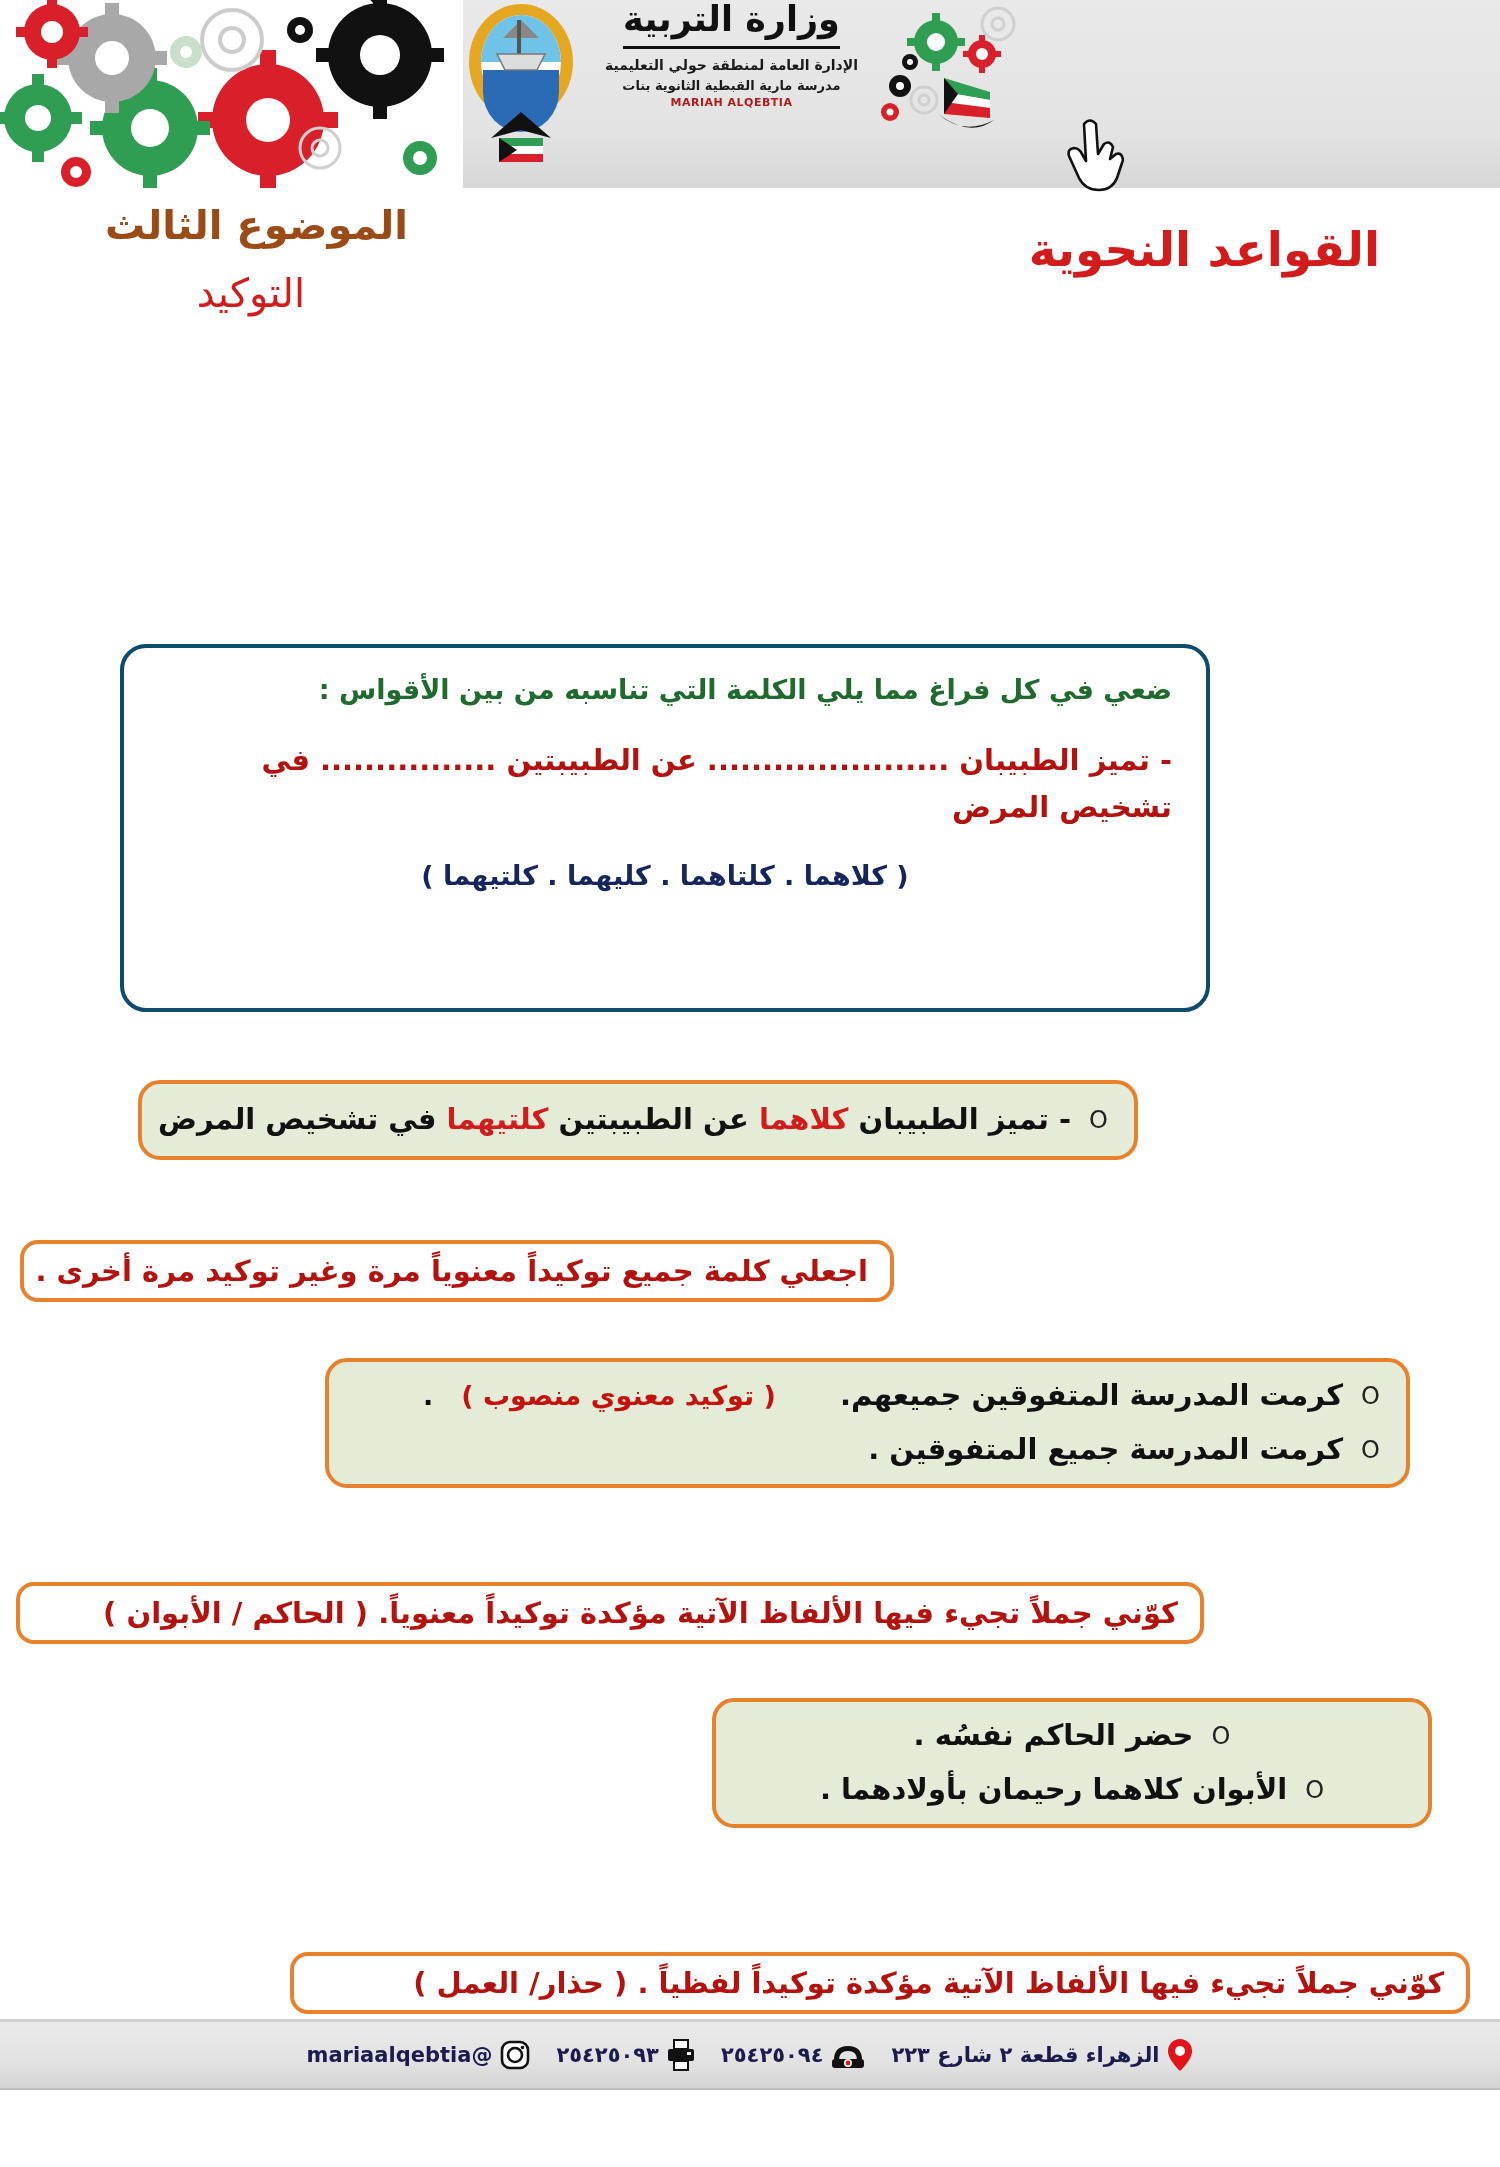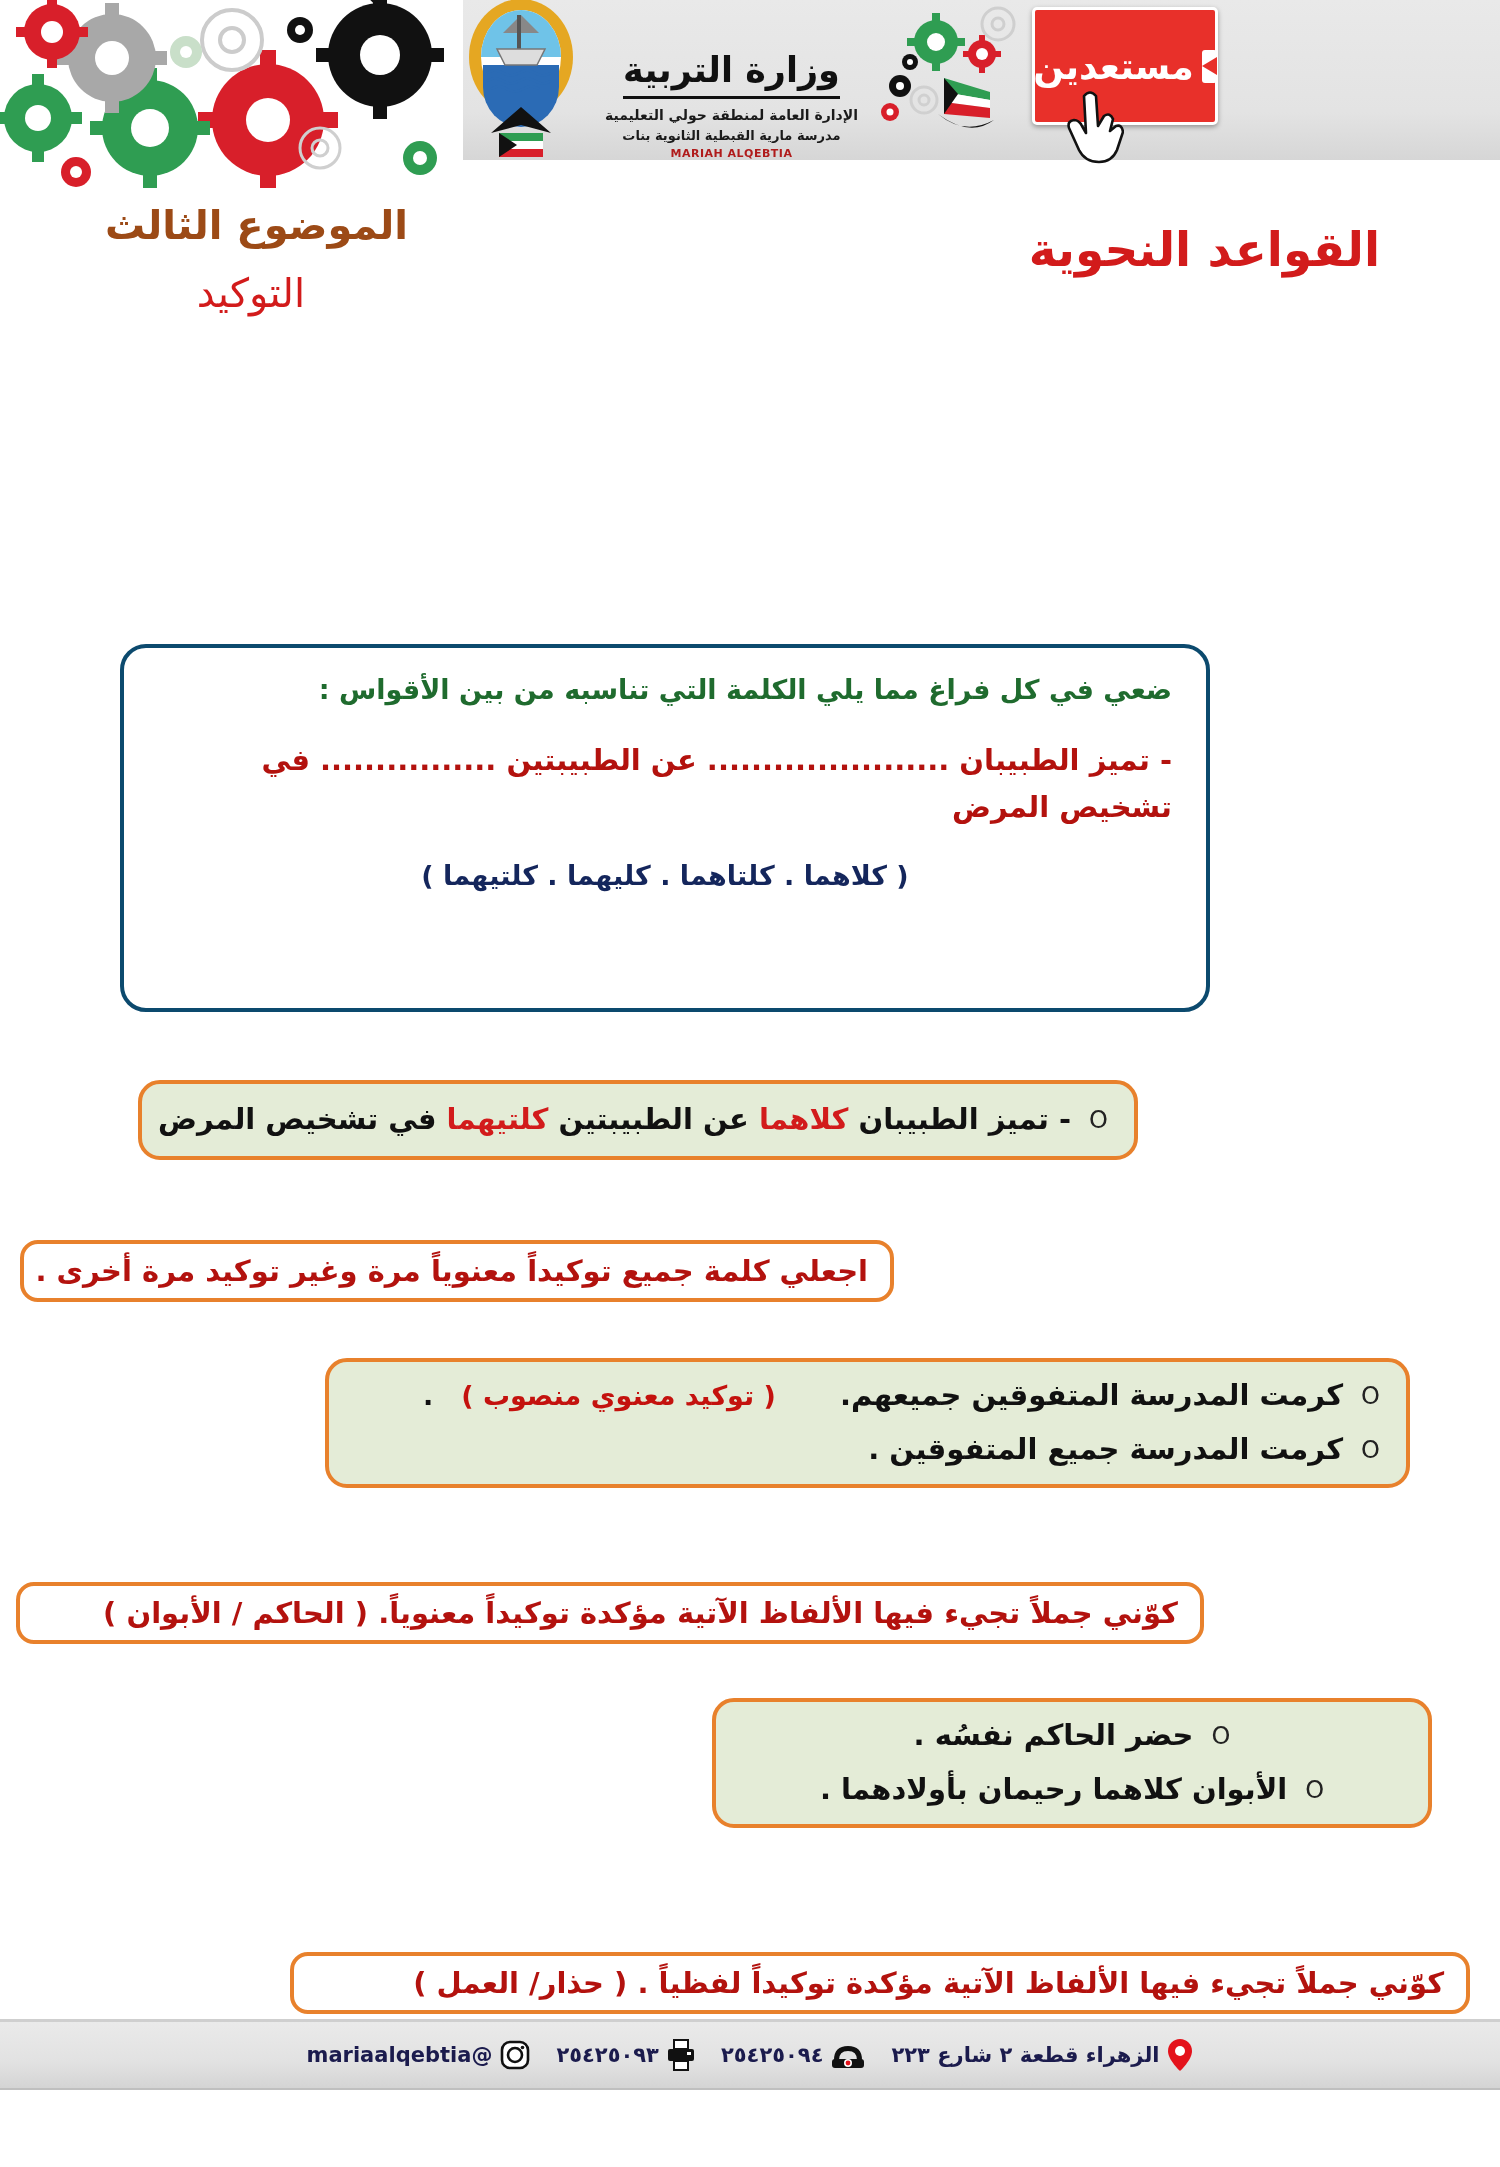"وزارة التربية" .banner-right { align-items: flex-end -> flex-start; height: 160px -> 188px }
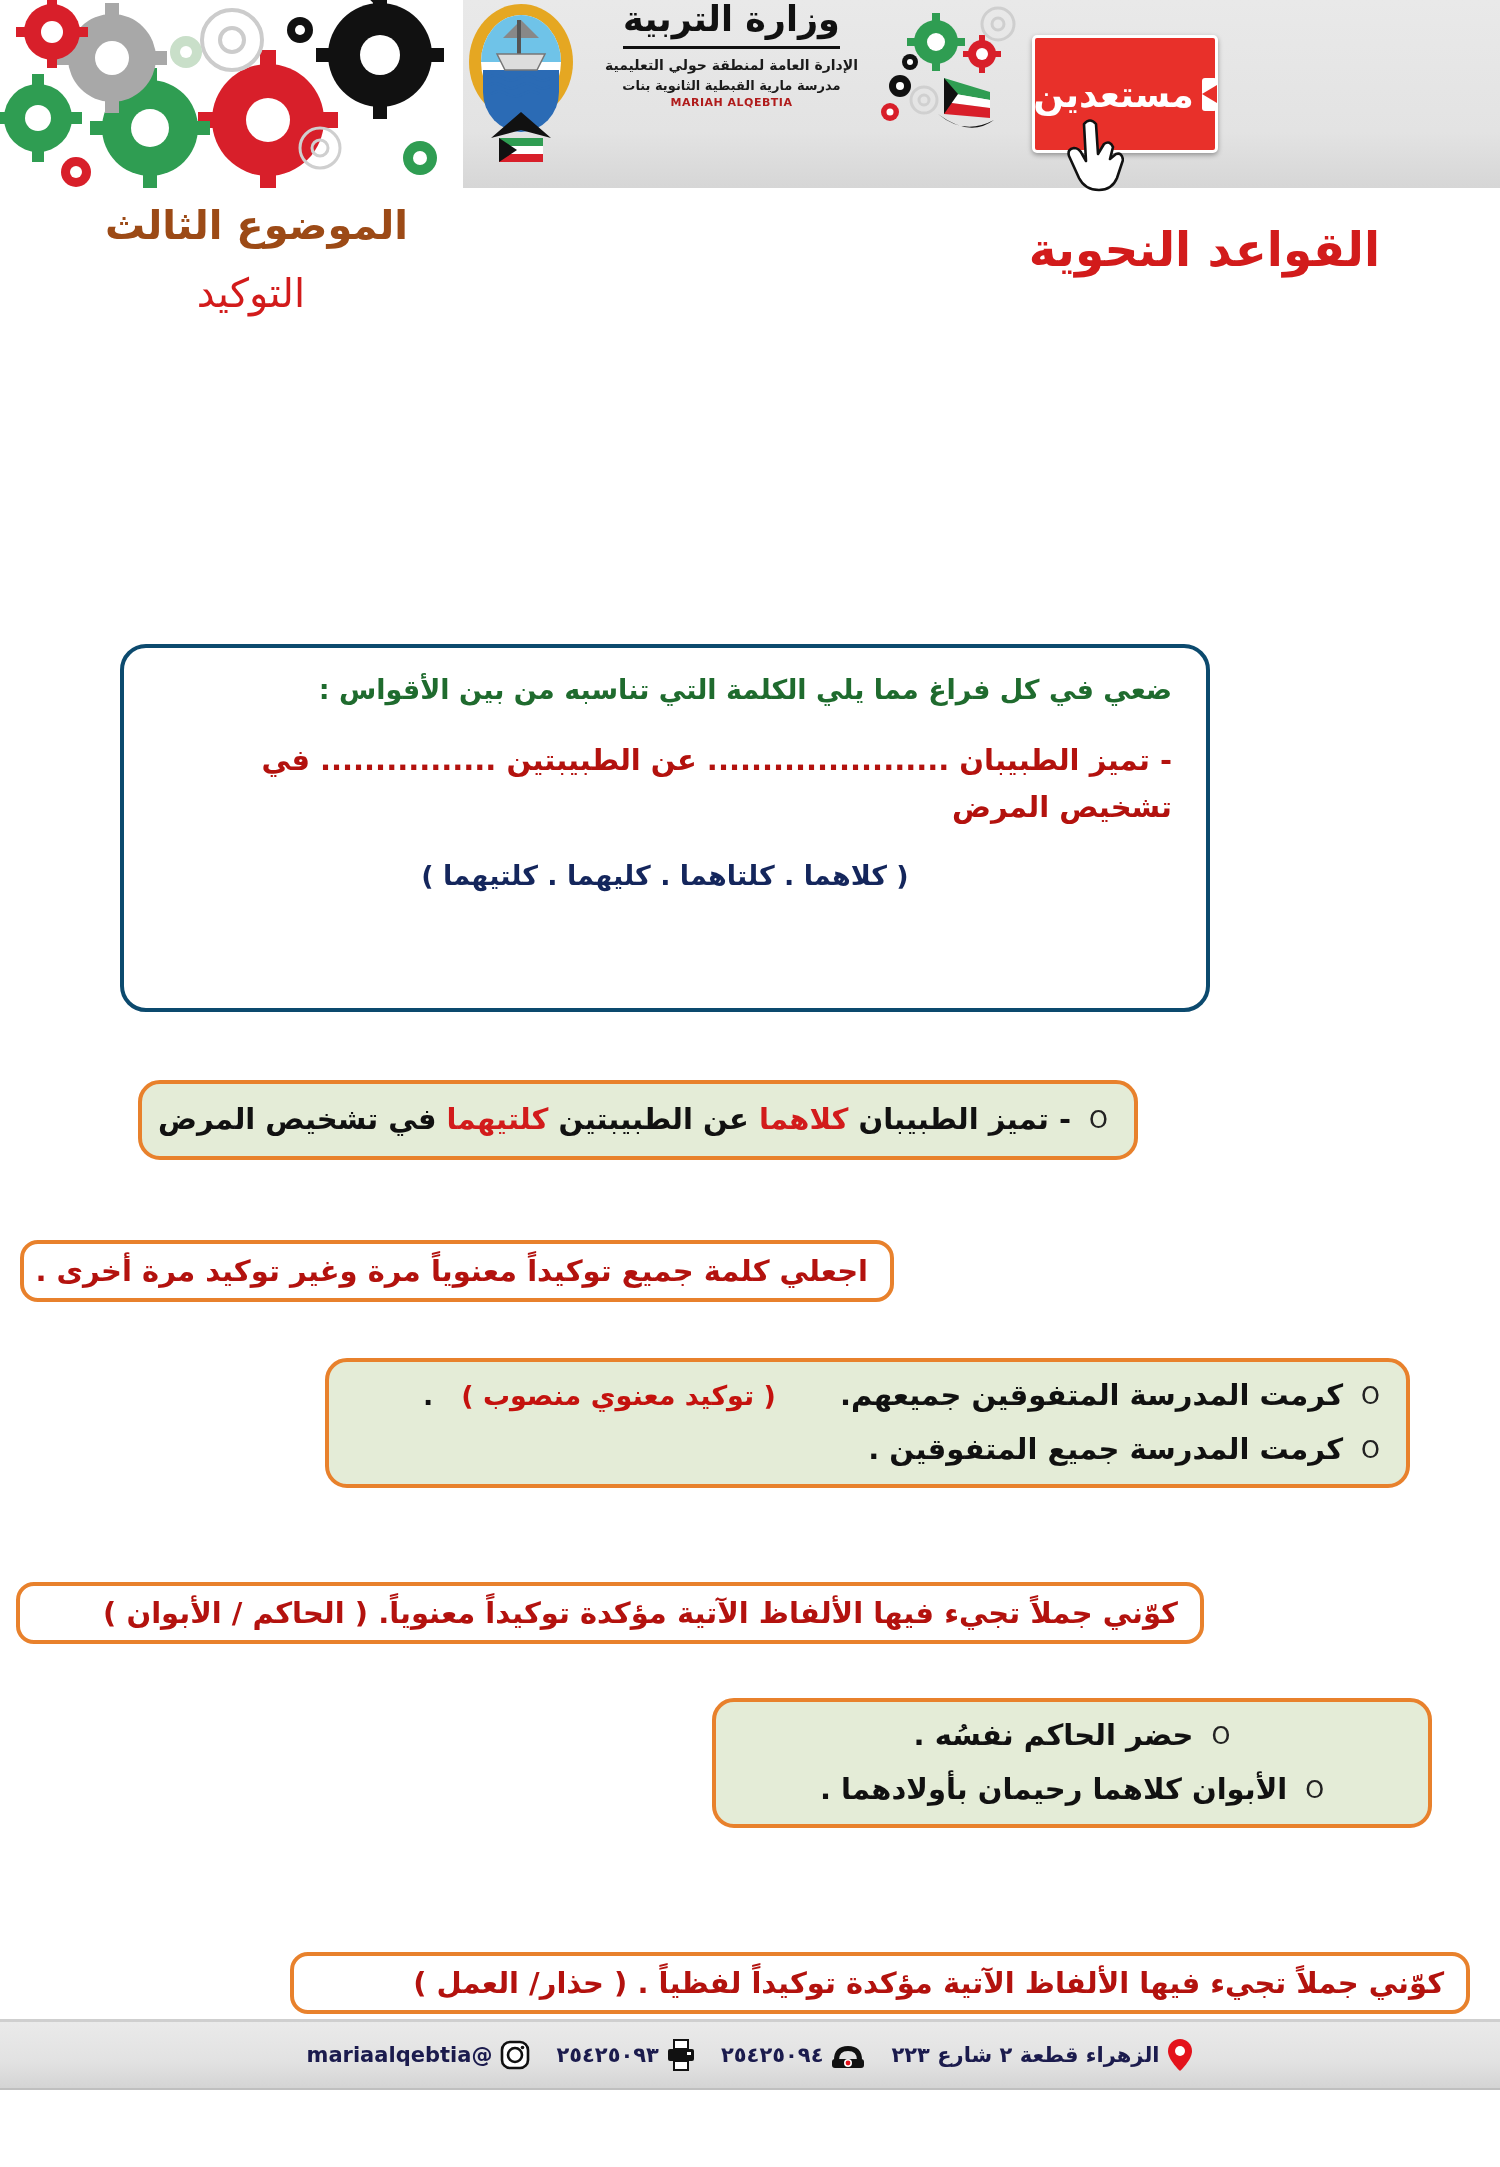"مستعدين" div.ready-btn { html: <div> <span>مستعدين</span> <span> <span></span> </span> </div> -> none }
